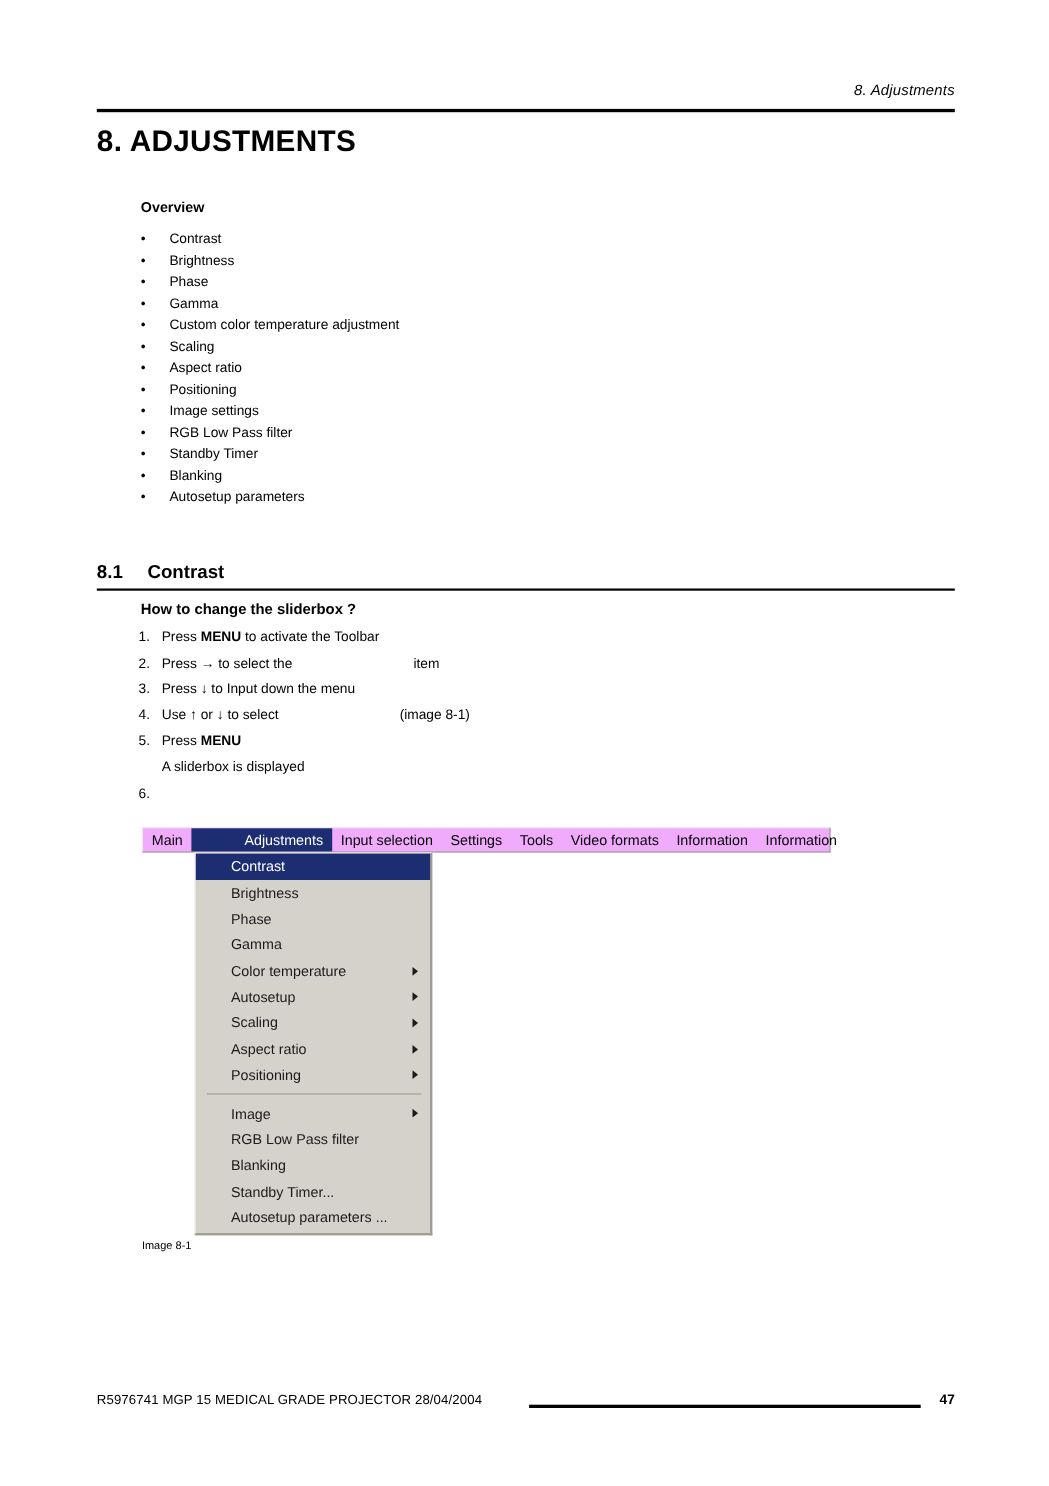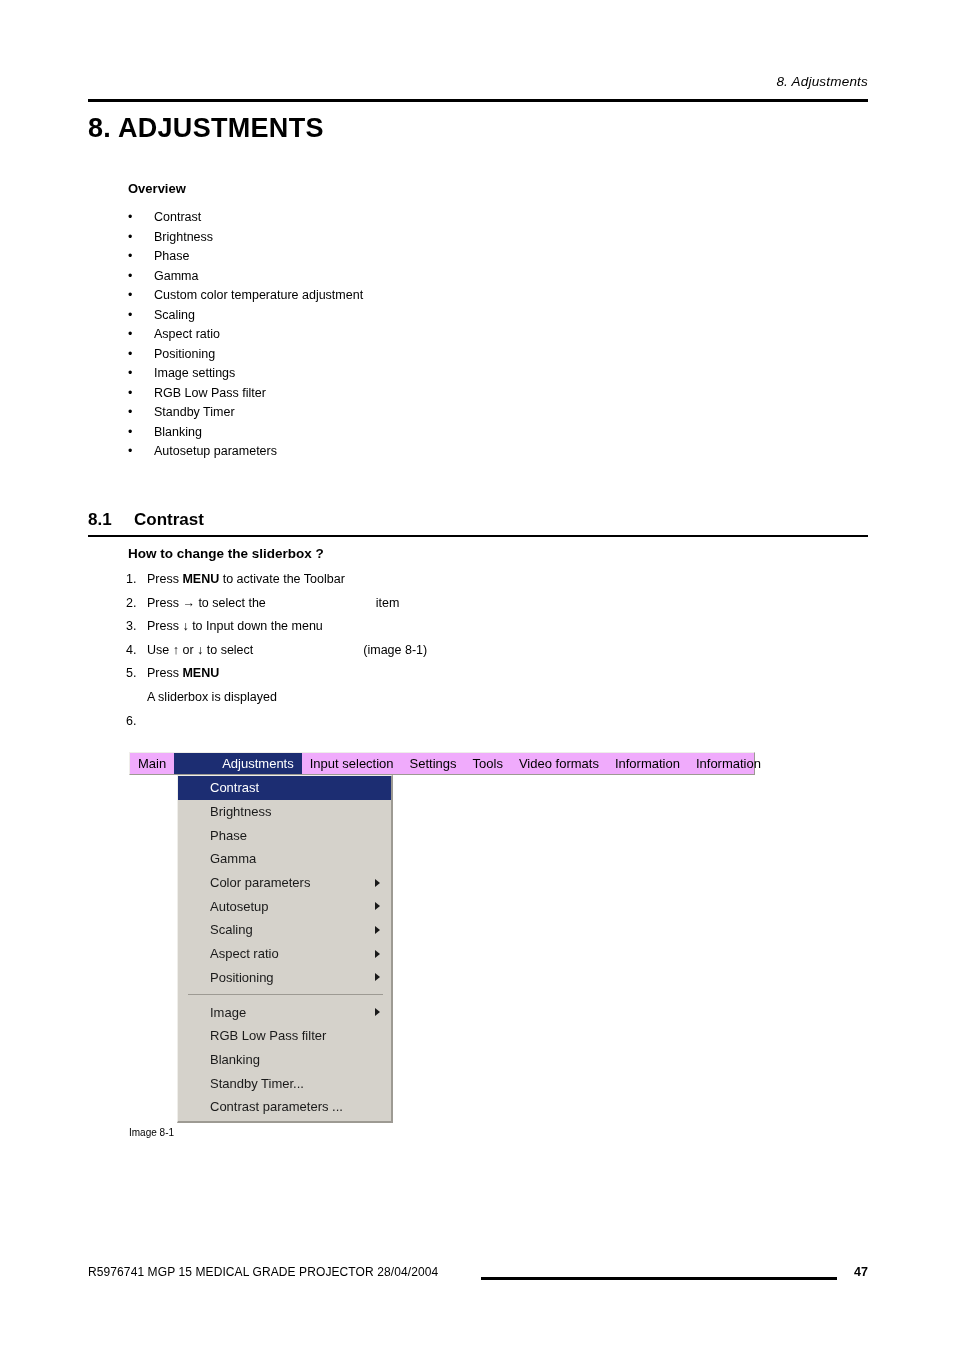"Color parameters" span { text: parameters -> temperature }
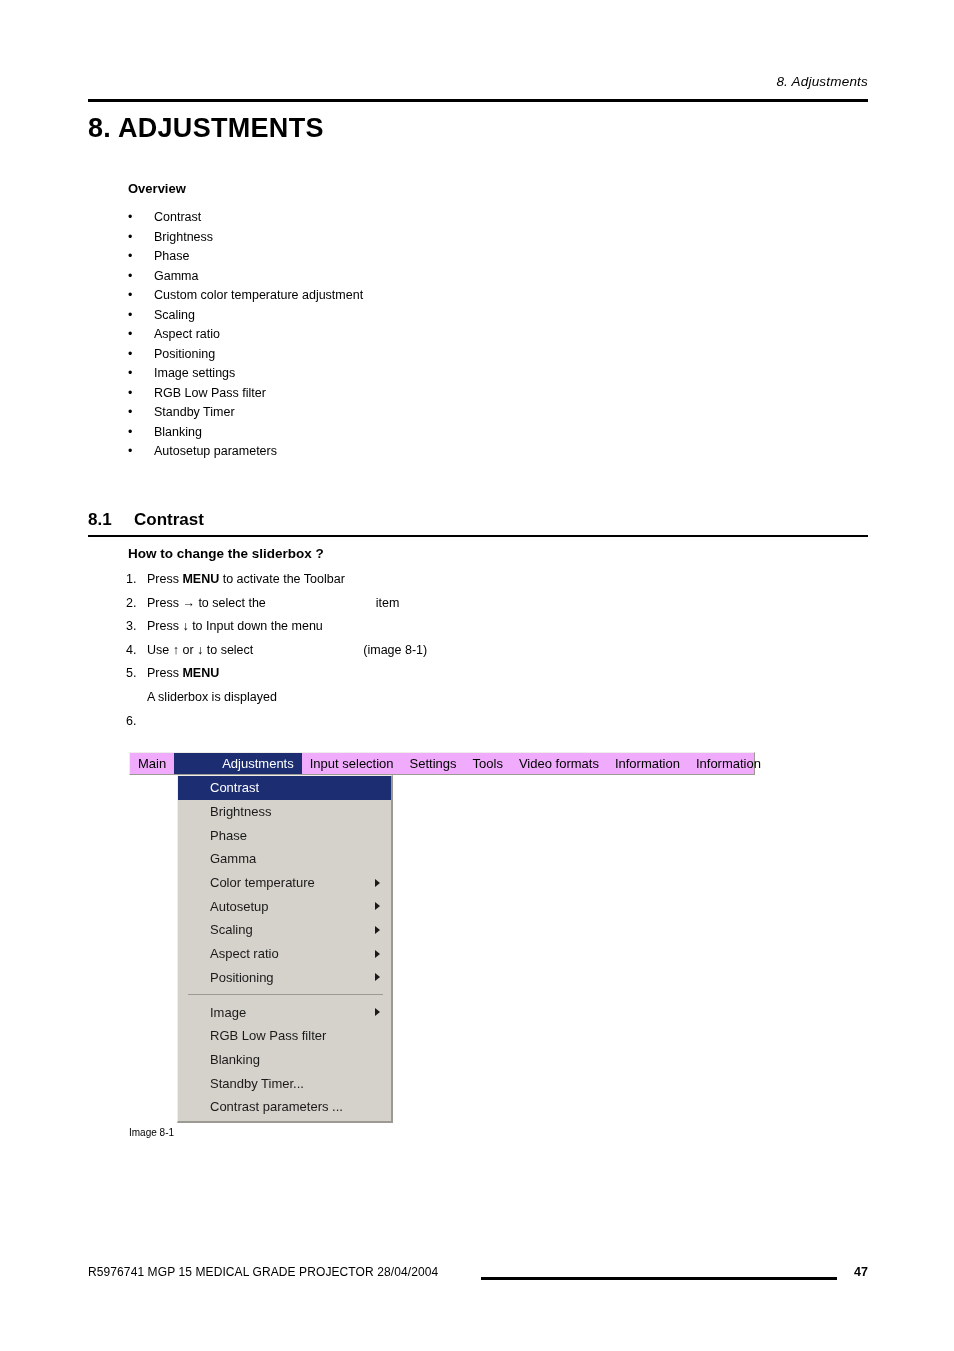"Contrast parameters ..." span { text: Contrast -> Autosetup }
